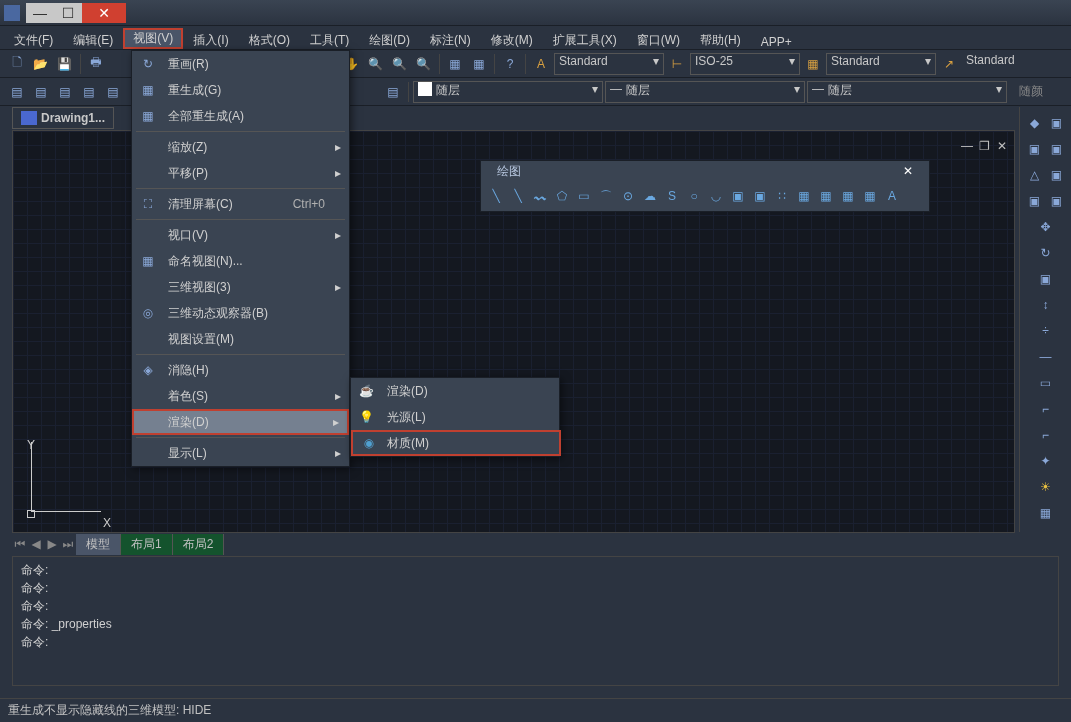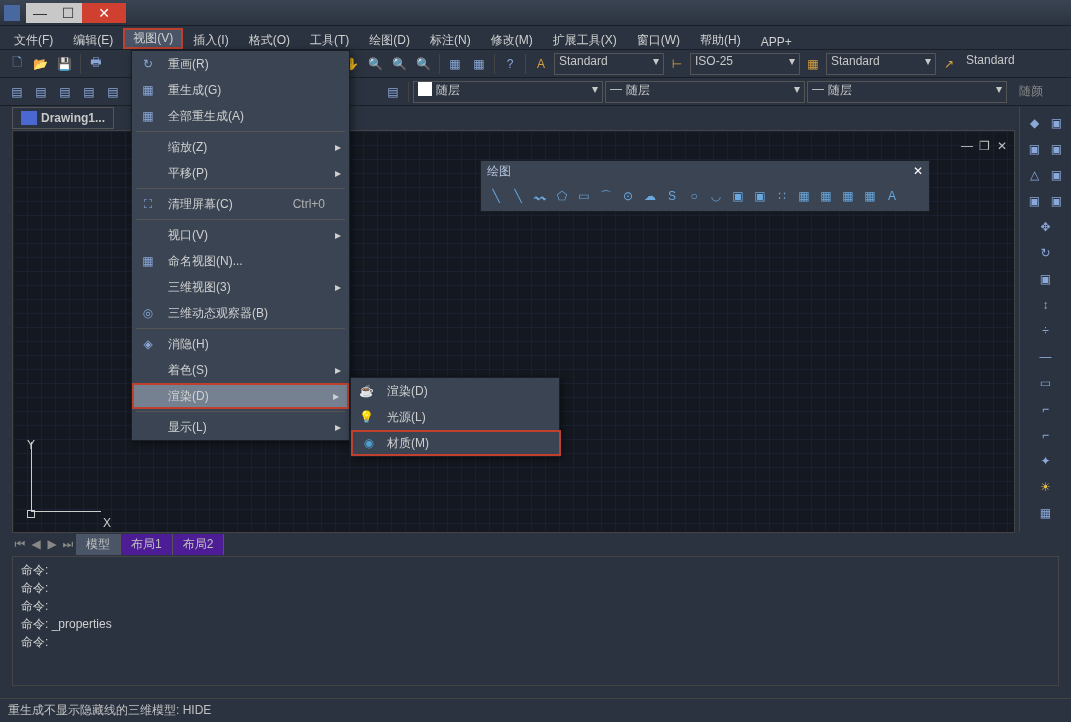"绘图" .fphdr { padding: 0 6px -> 0 16px }
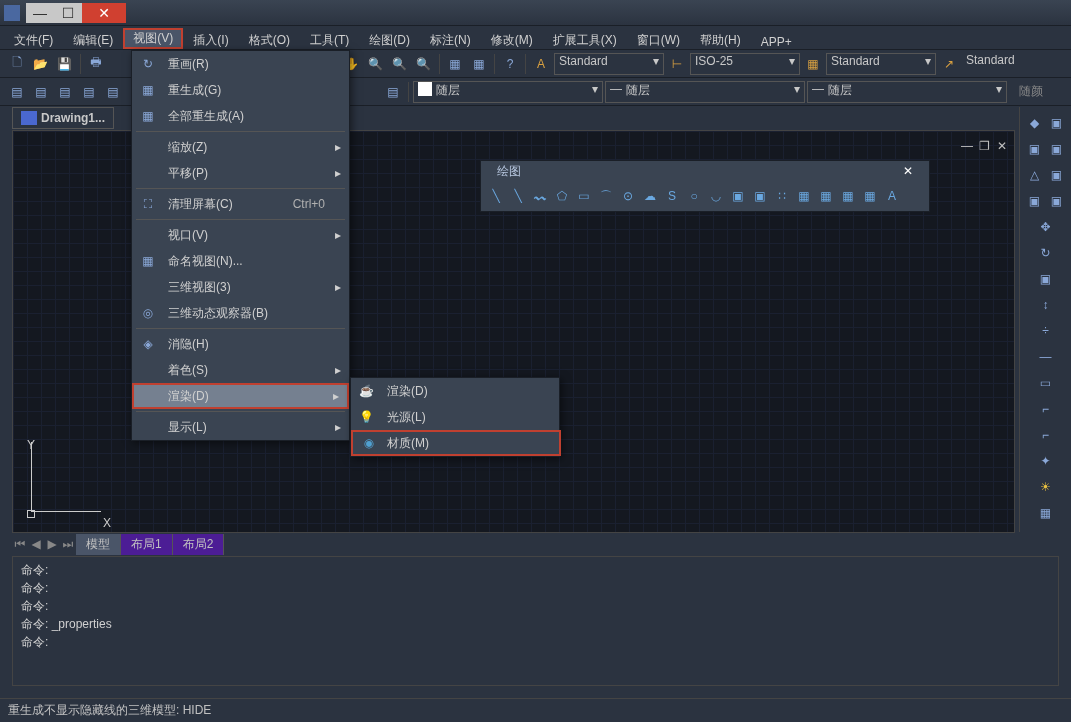"视图设置(M)" div.dd-row { html: none -> <div> <span>视图设置(M)</span> </div> }
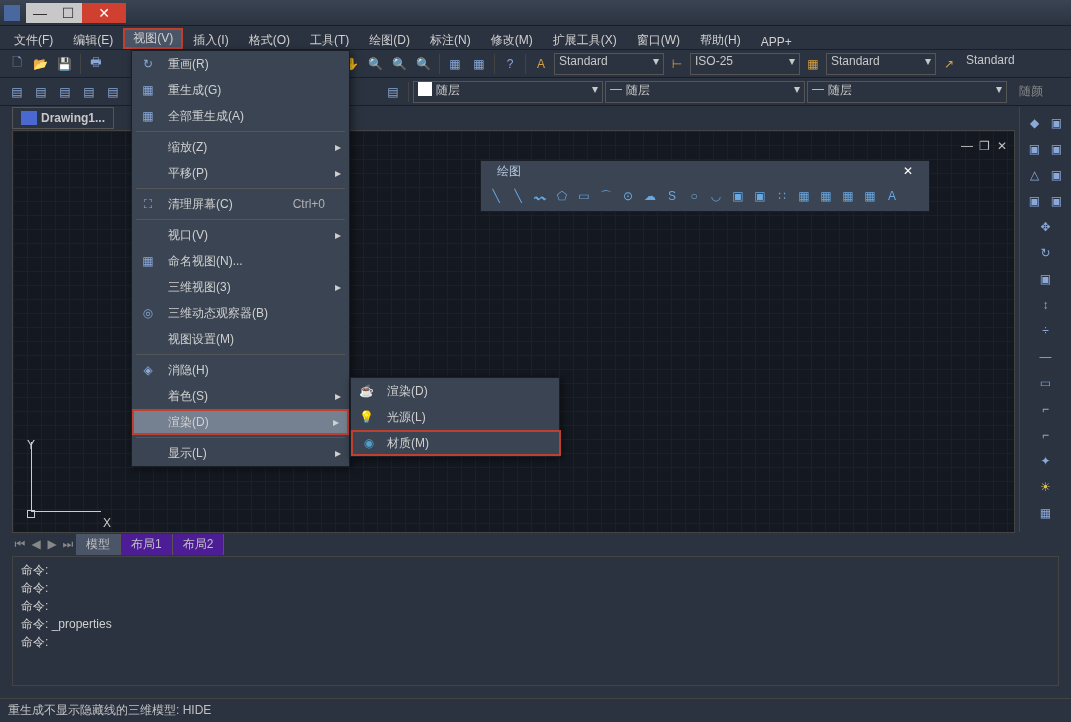"布局1" .laytab { background: #4c1d95 -> #14532d }
